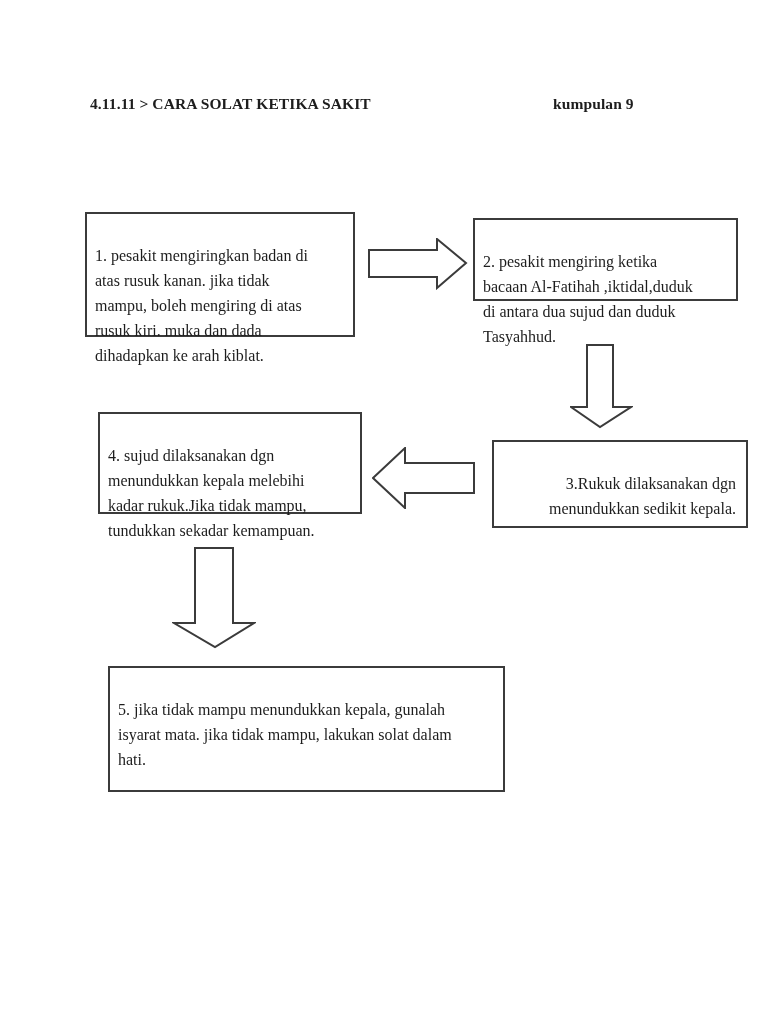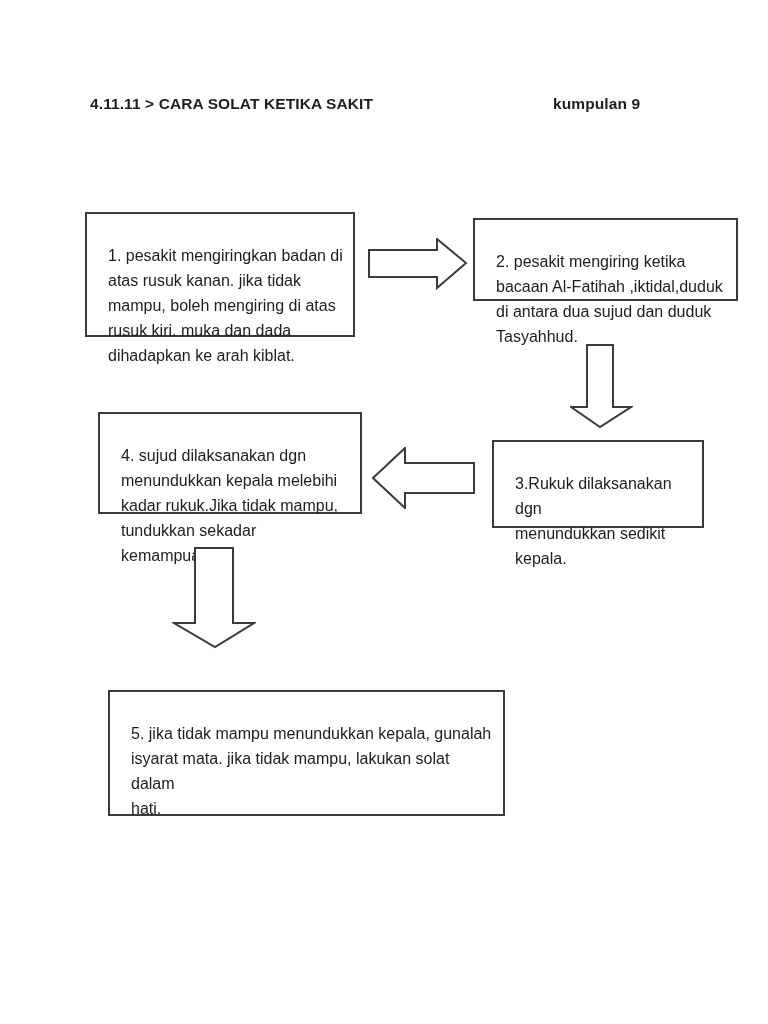"4.11.11 > CARA SOLAT KETIKA" .page { font-family: Liberation Sans, sans-serif -> Liberation Serif, serif }
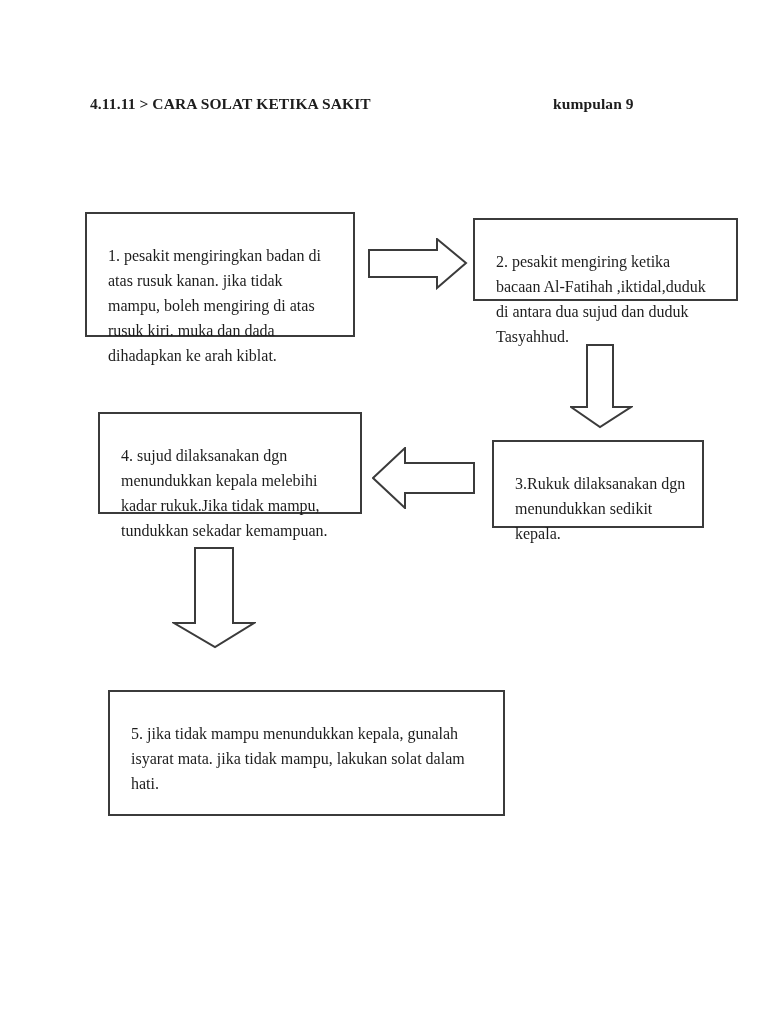"1. pesakit mengiringkan badan di" .node { padding: 4px 10px 0 21px -> 4px 10px 0 8px }
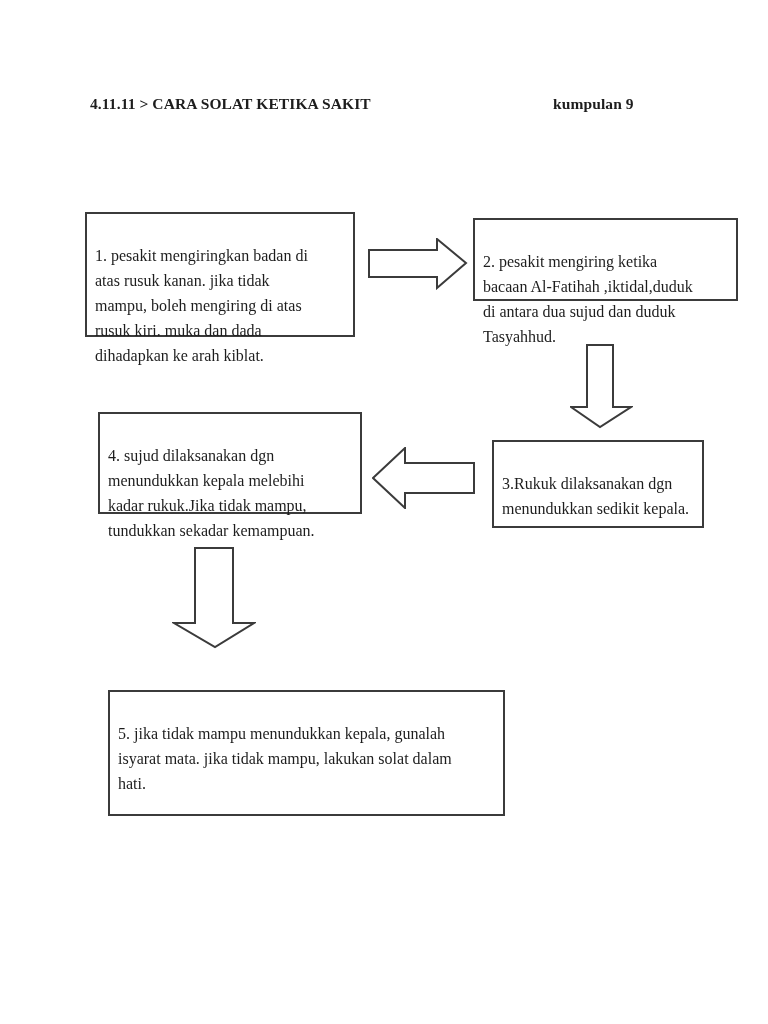"3.Rukuk dilaksanakan dgn" .node-3 { text-align: none -> right; width: 212px -> 256px }
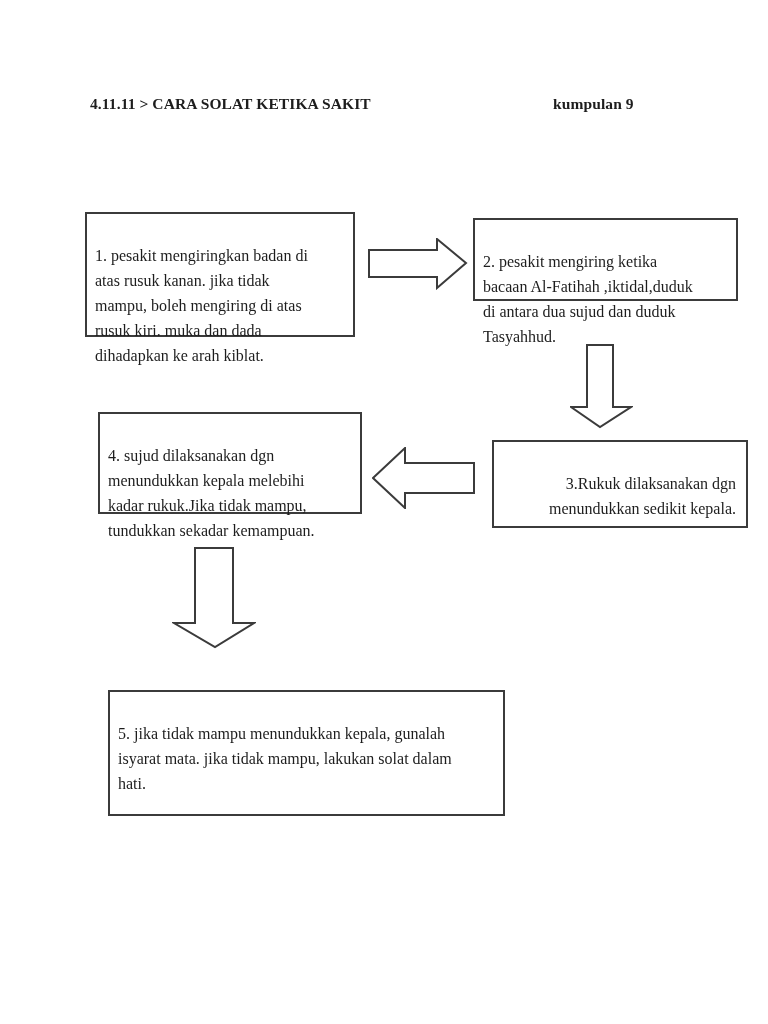"5. jika tidak mampu menundukkan" .node-5 { margin-top: 24px -> none }
